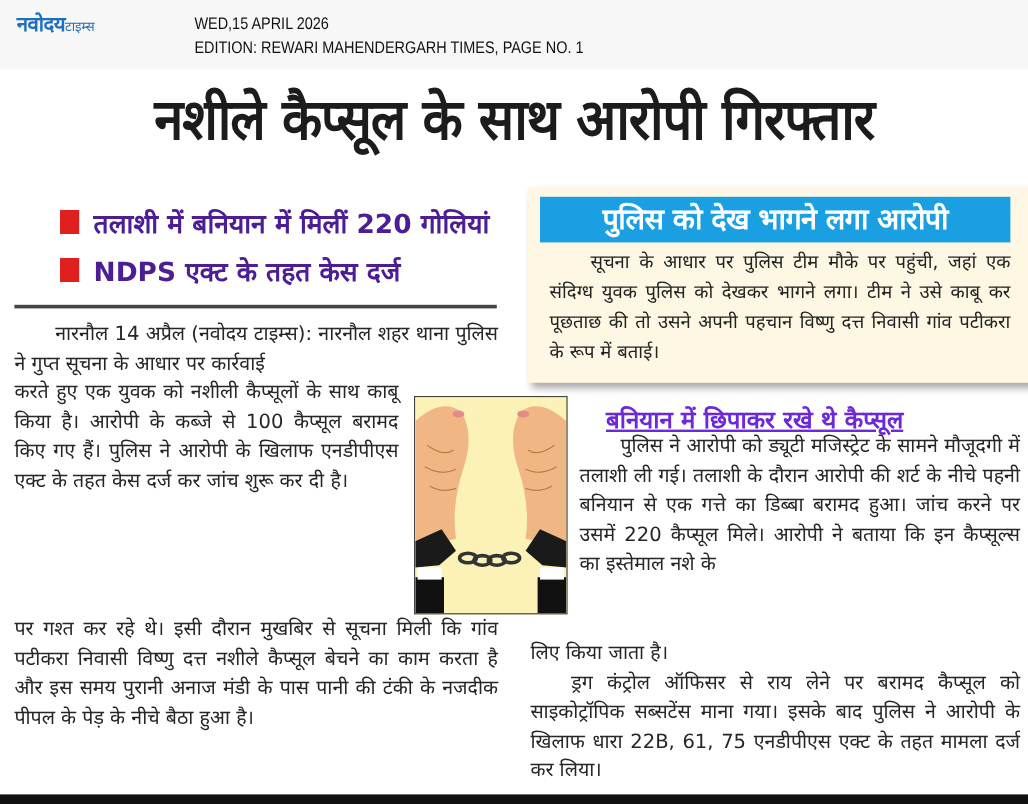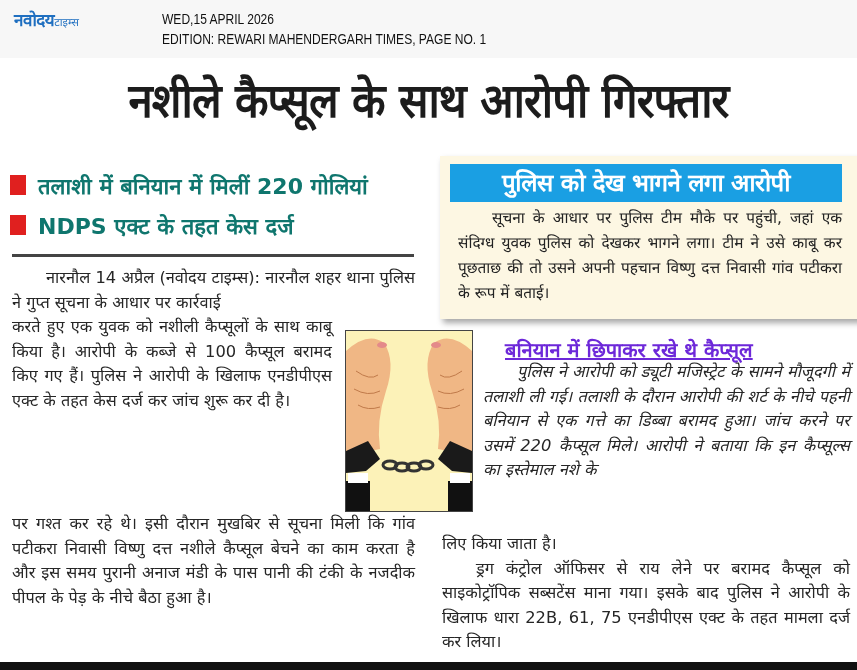"तलाशी में बनियान में मिलीं" .bullet { color: #0f766e -> #4c1d95; margin-left: none -> 40px }
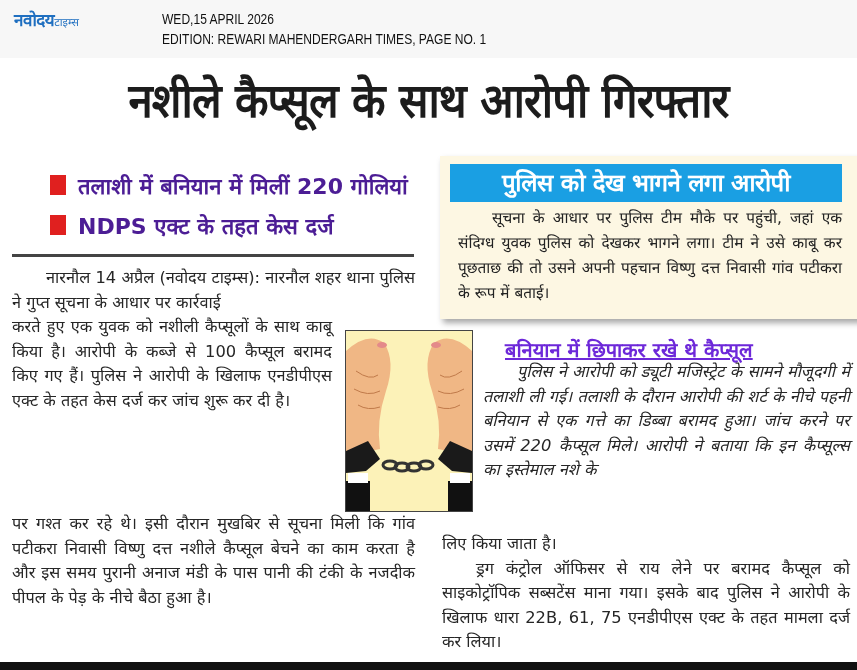"पुलिस ने आरोपी को ड्यूटी" div.col { font-style: italic -> none }
